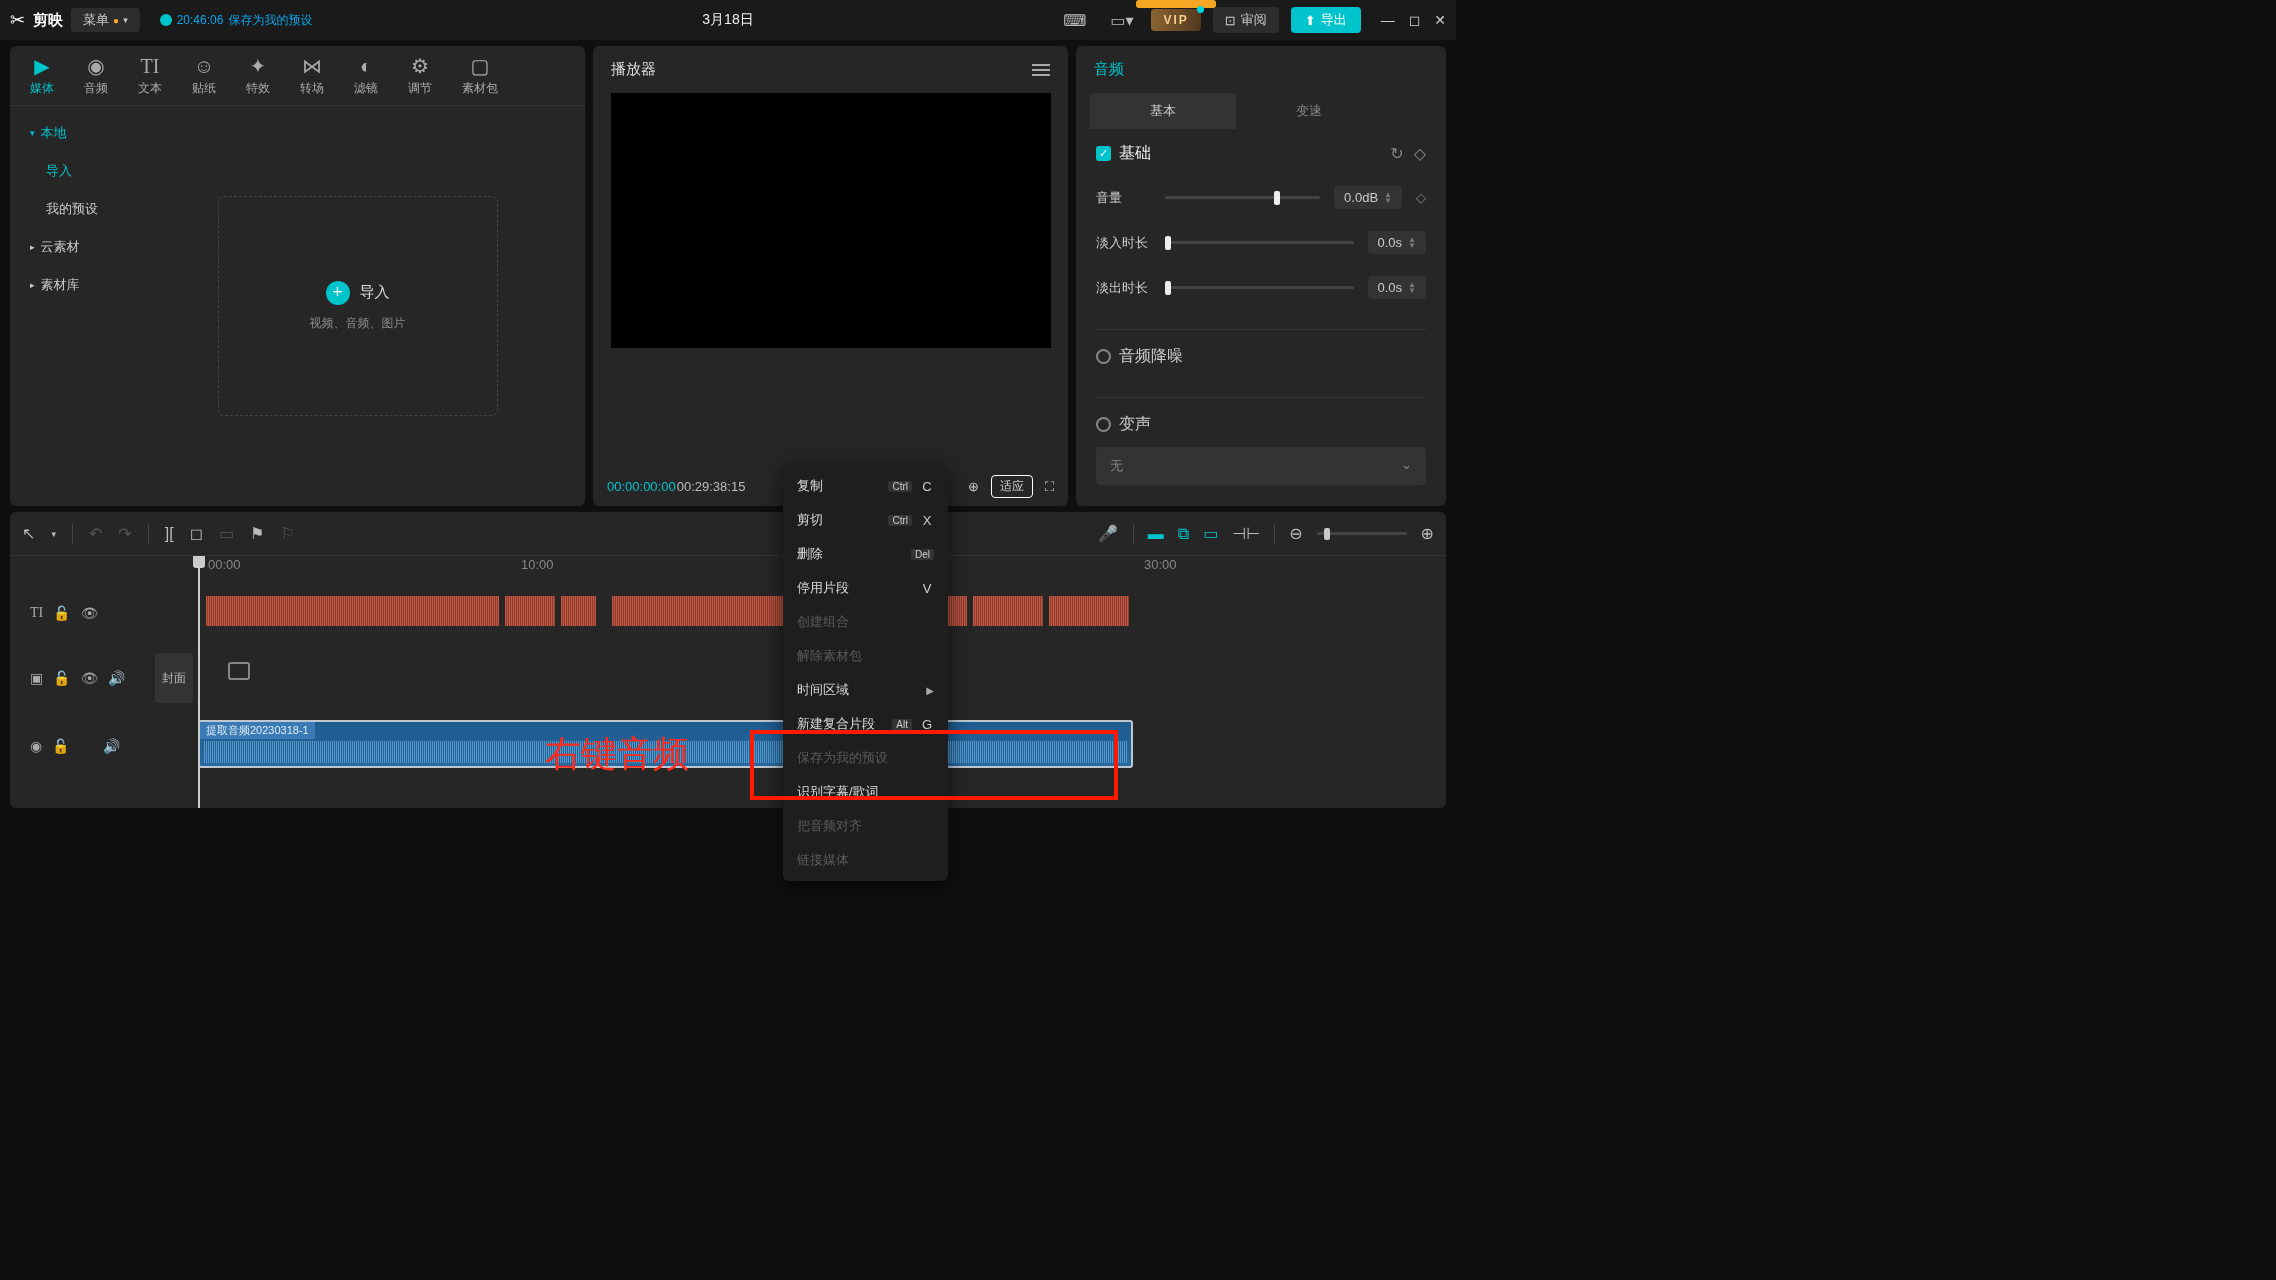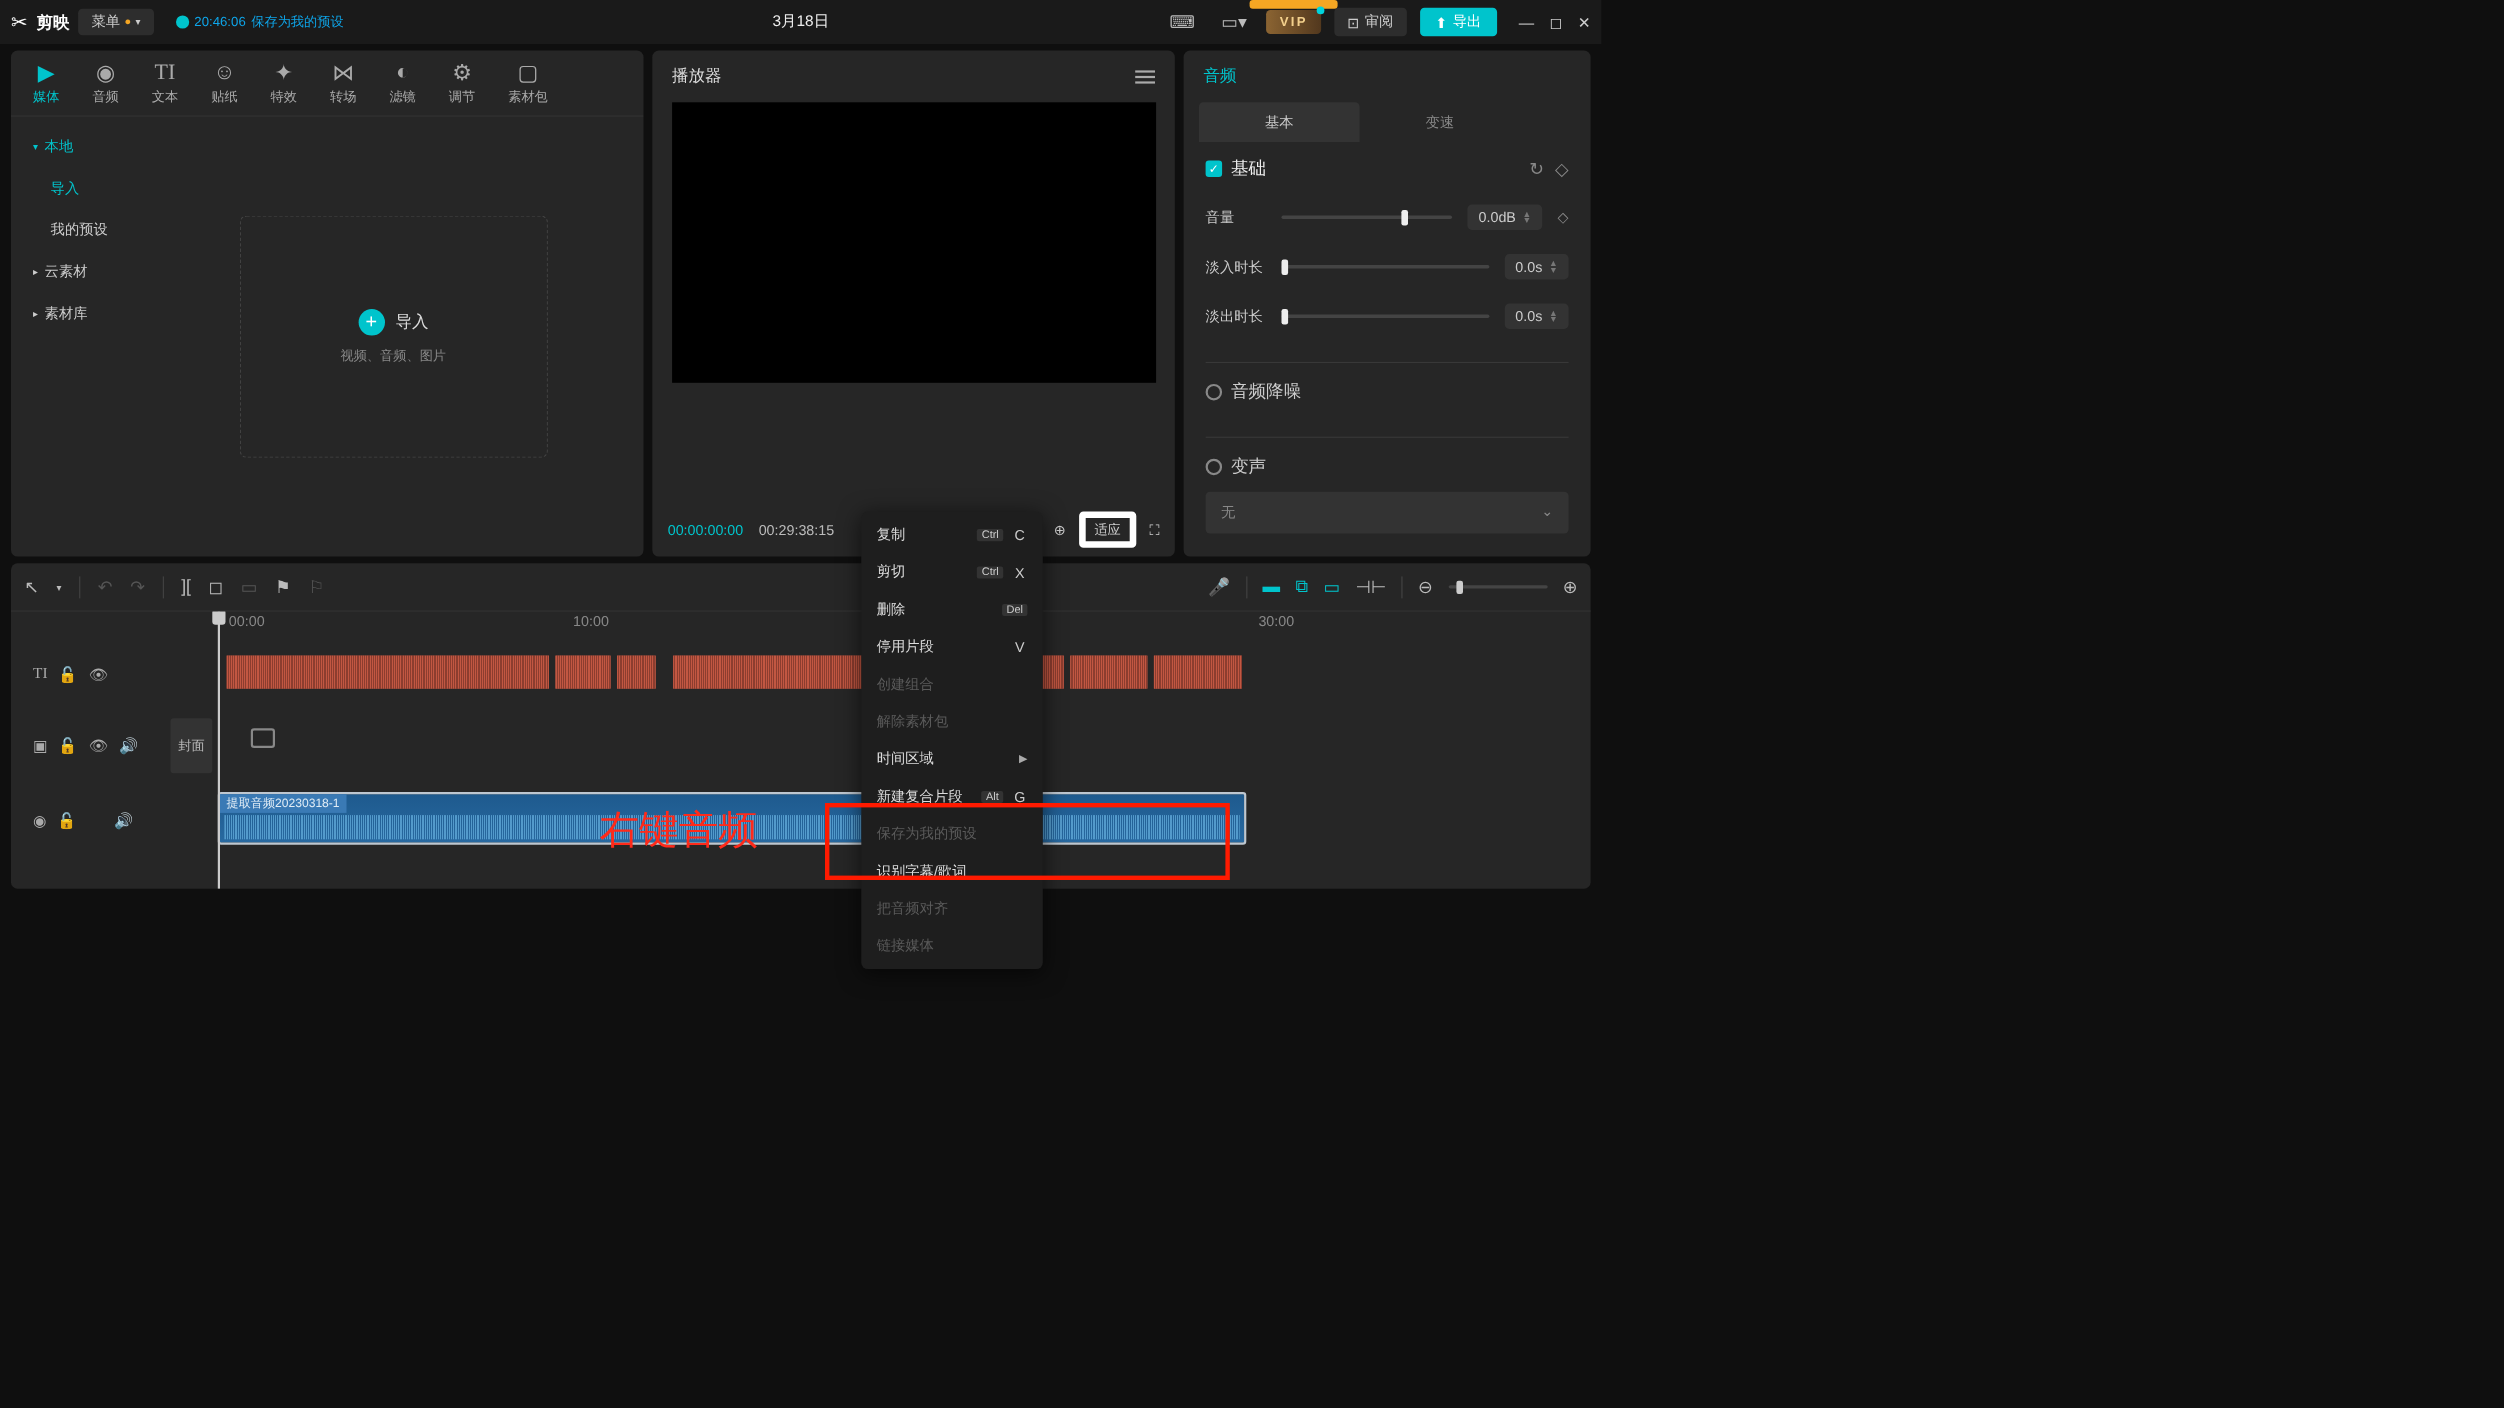"00:00:00:00" .player-ctrls { gap: 14px -> 1px }
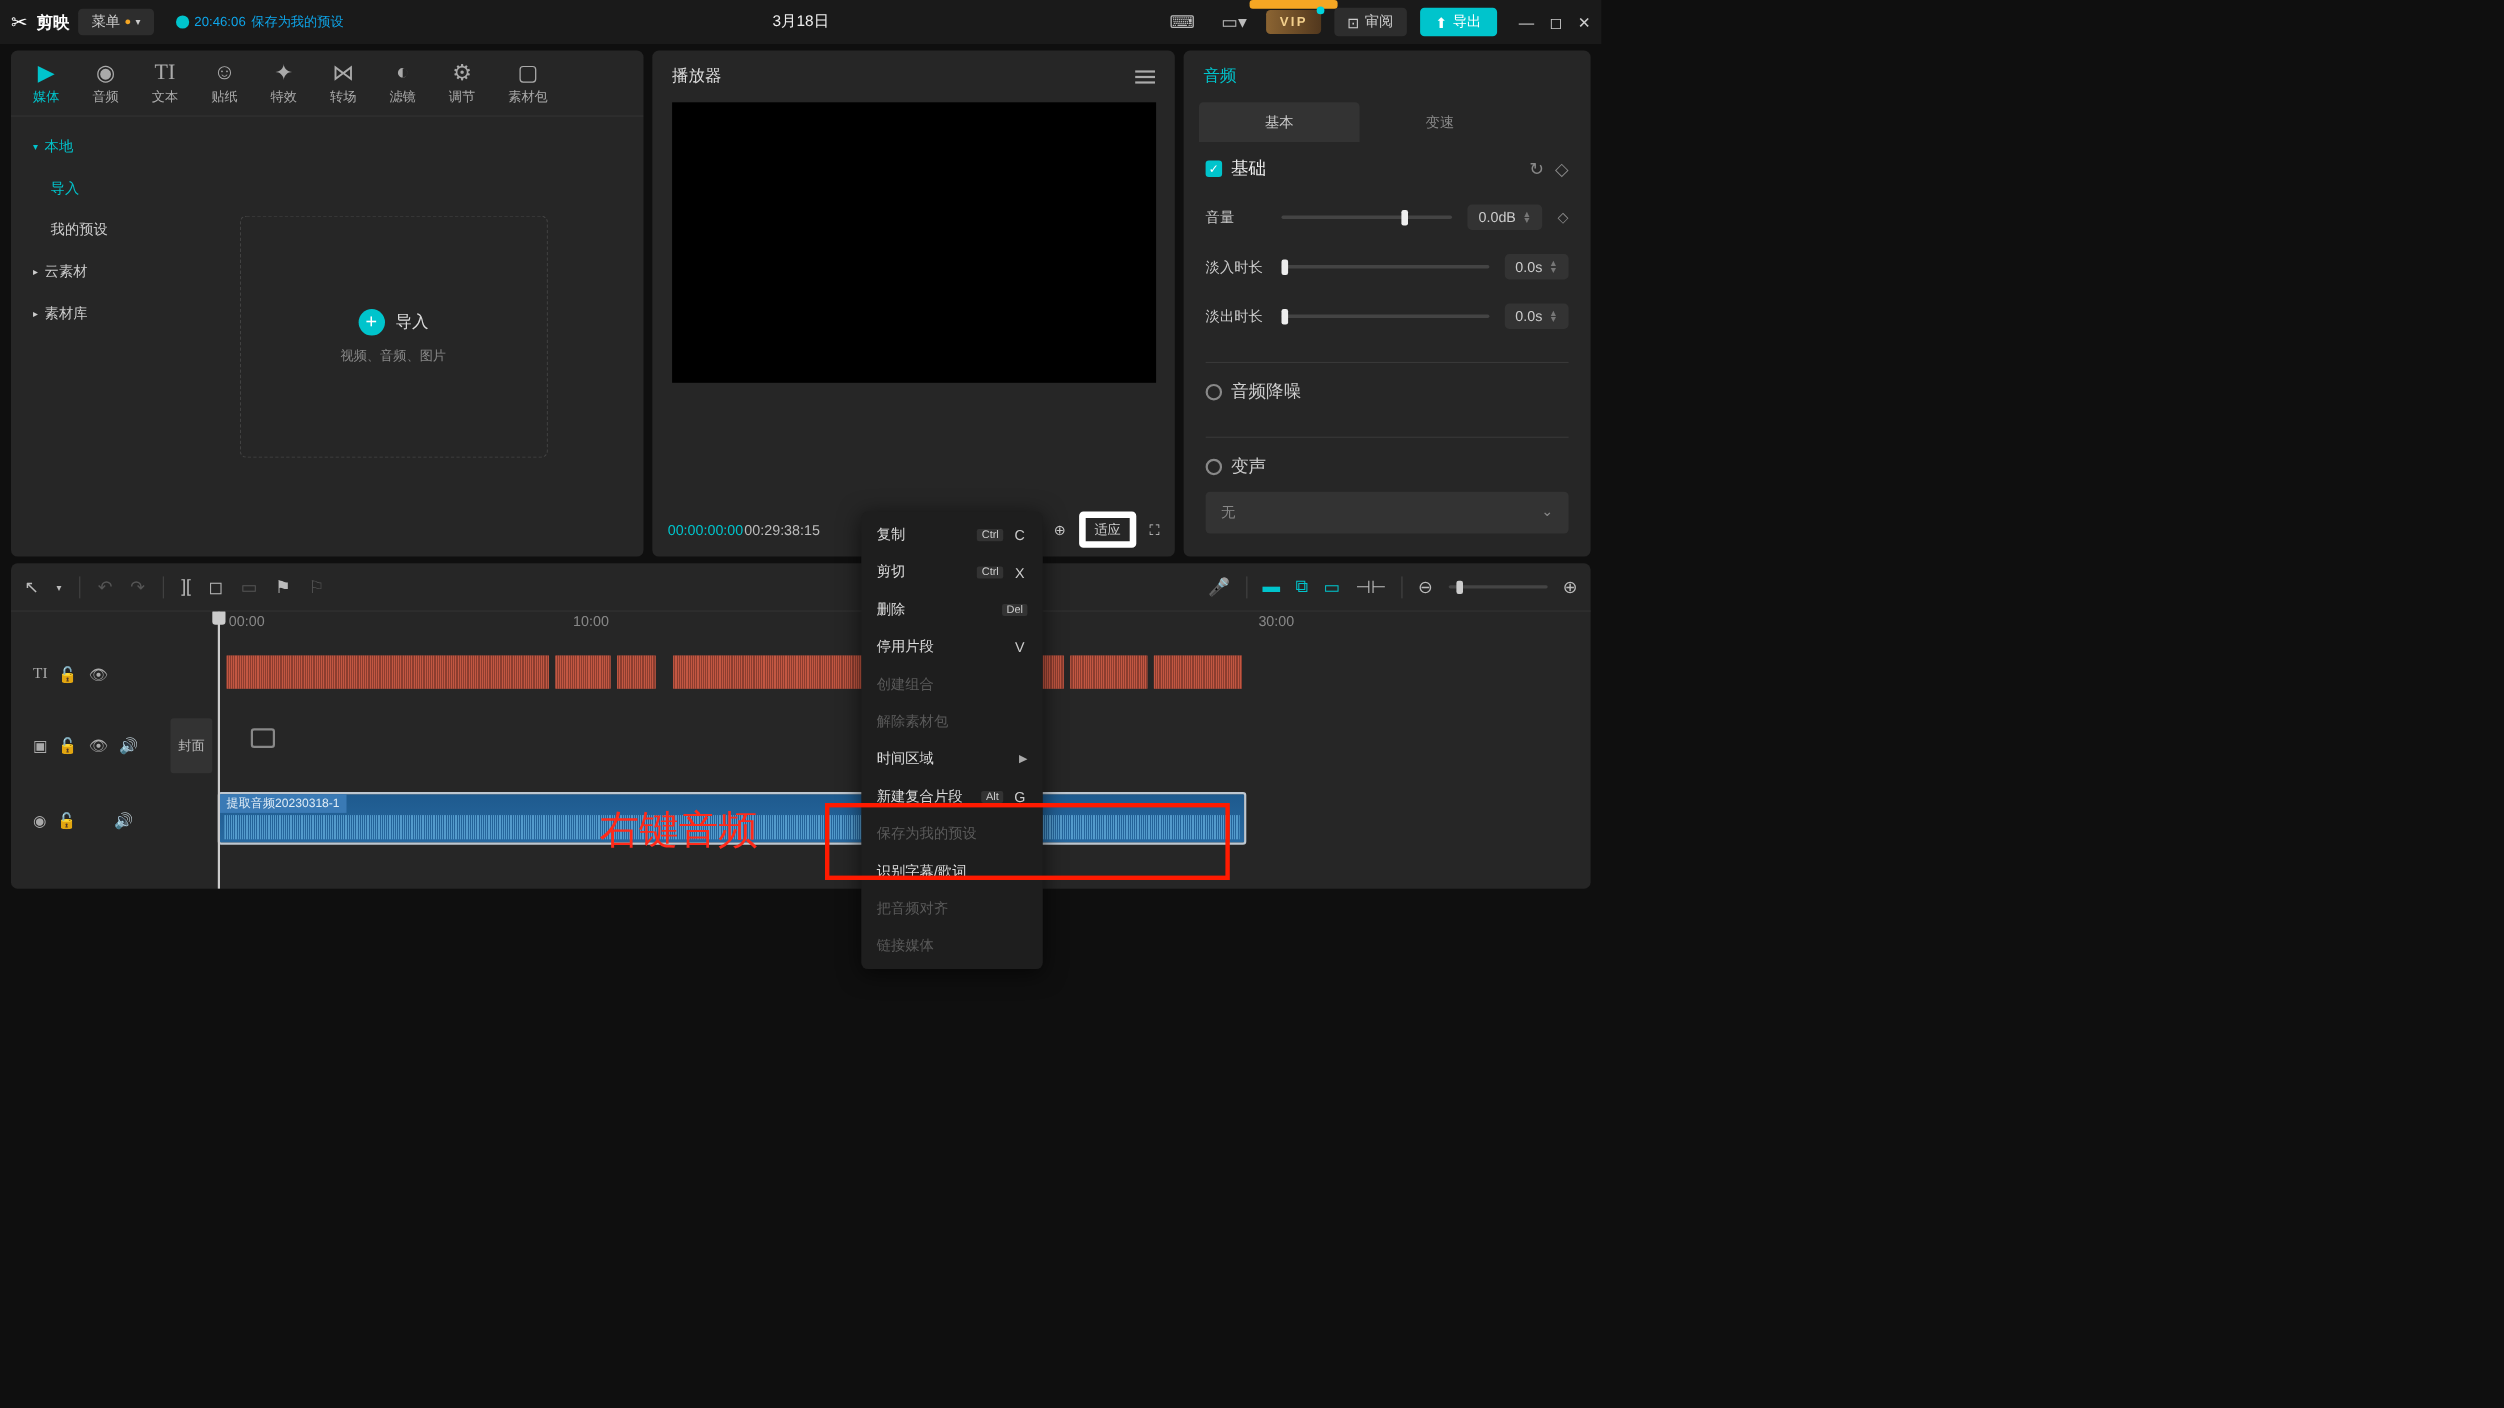"适应" .fit-badge { border: 6px solid #ffffff -> 1px solid #ffffff }
